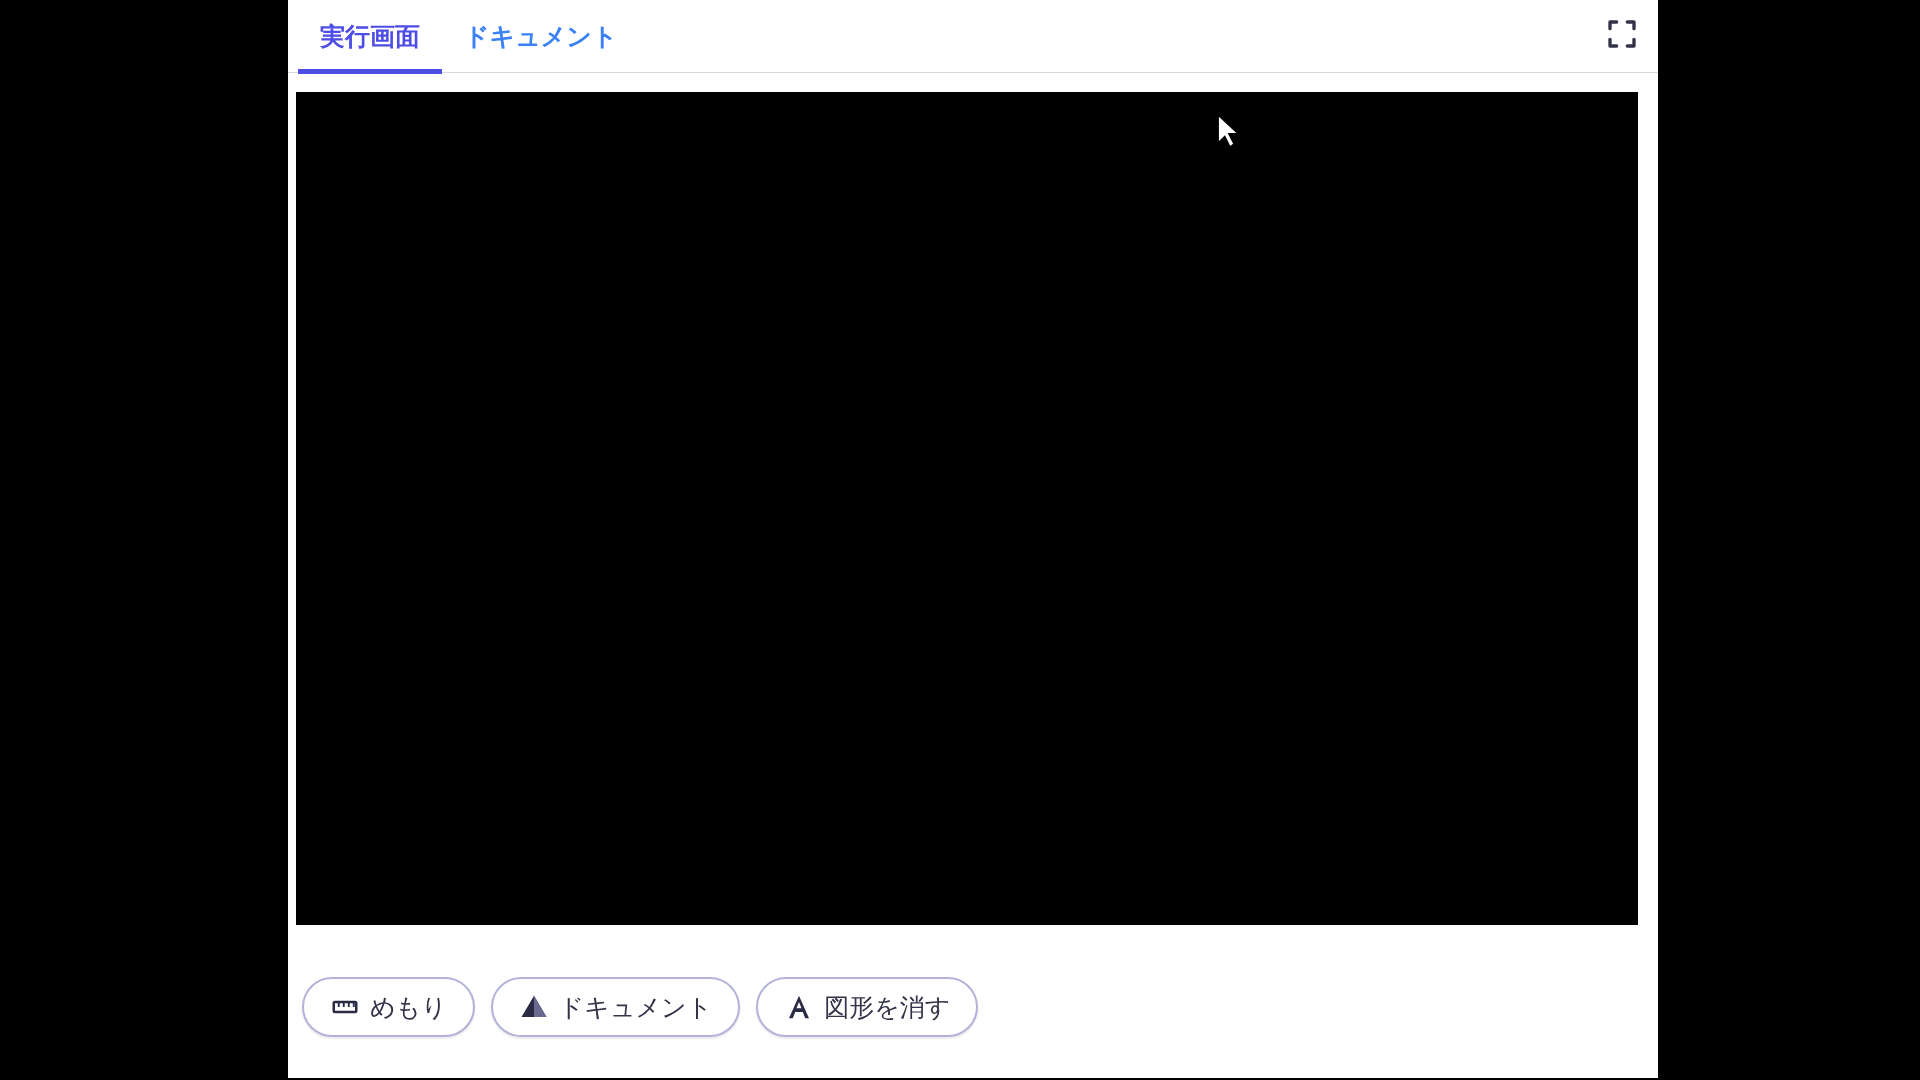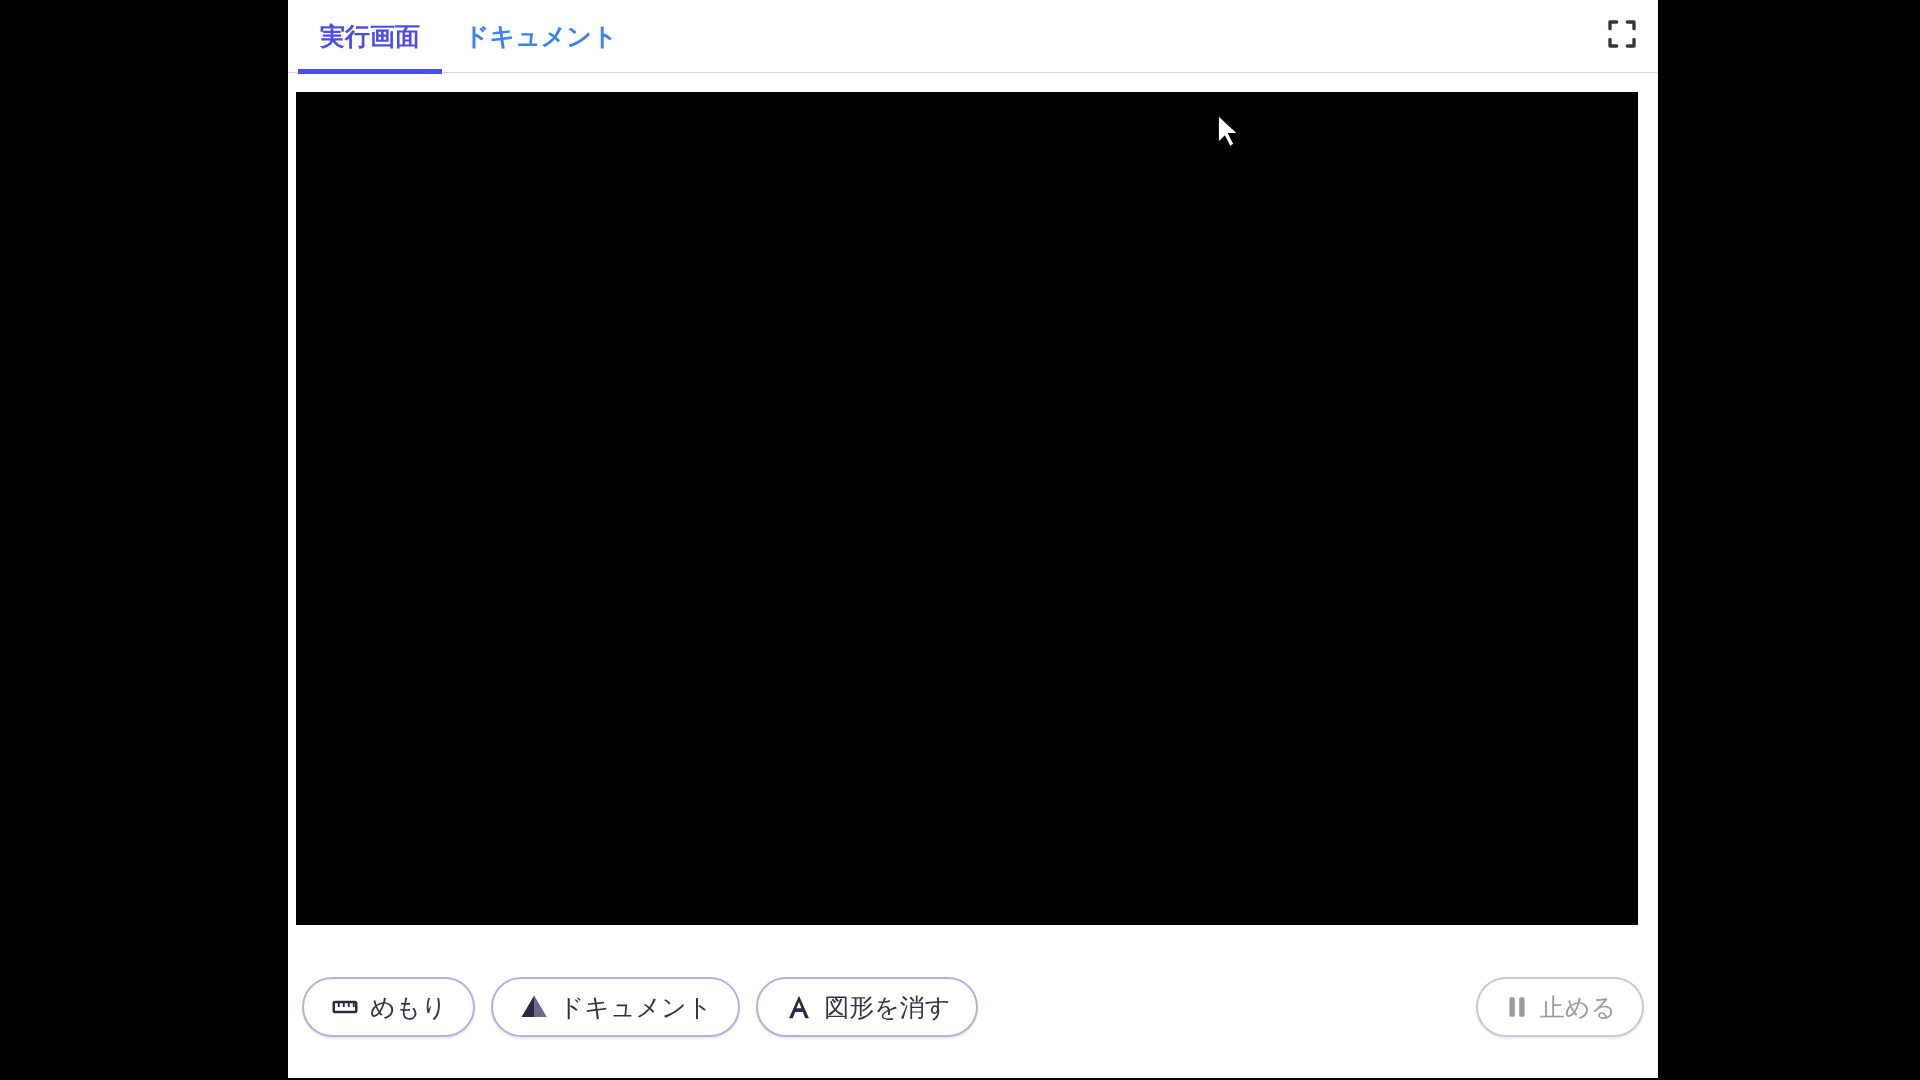"止める" button.pill-btn { html: <button> <span> <svg> <rect></rect> <rect></rect> </svg> </span> <span>止める</span> </button> -> none }
